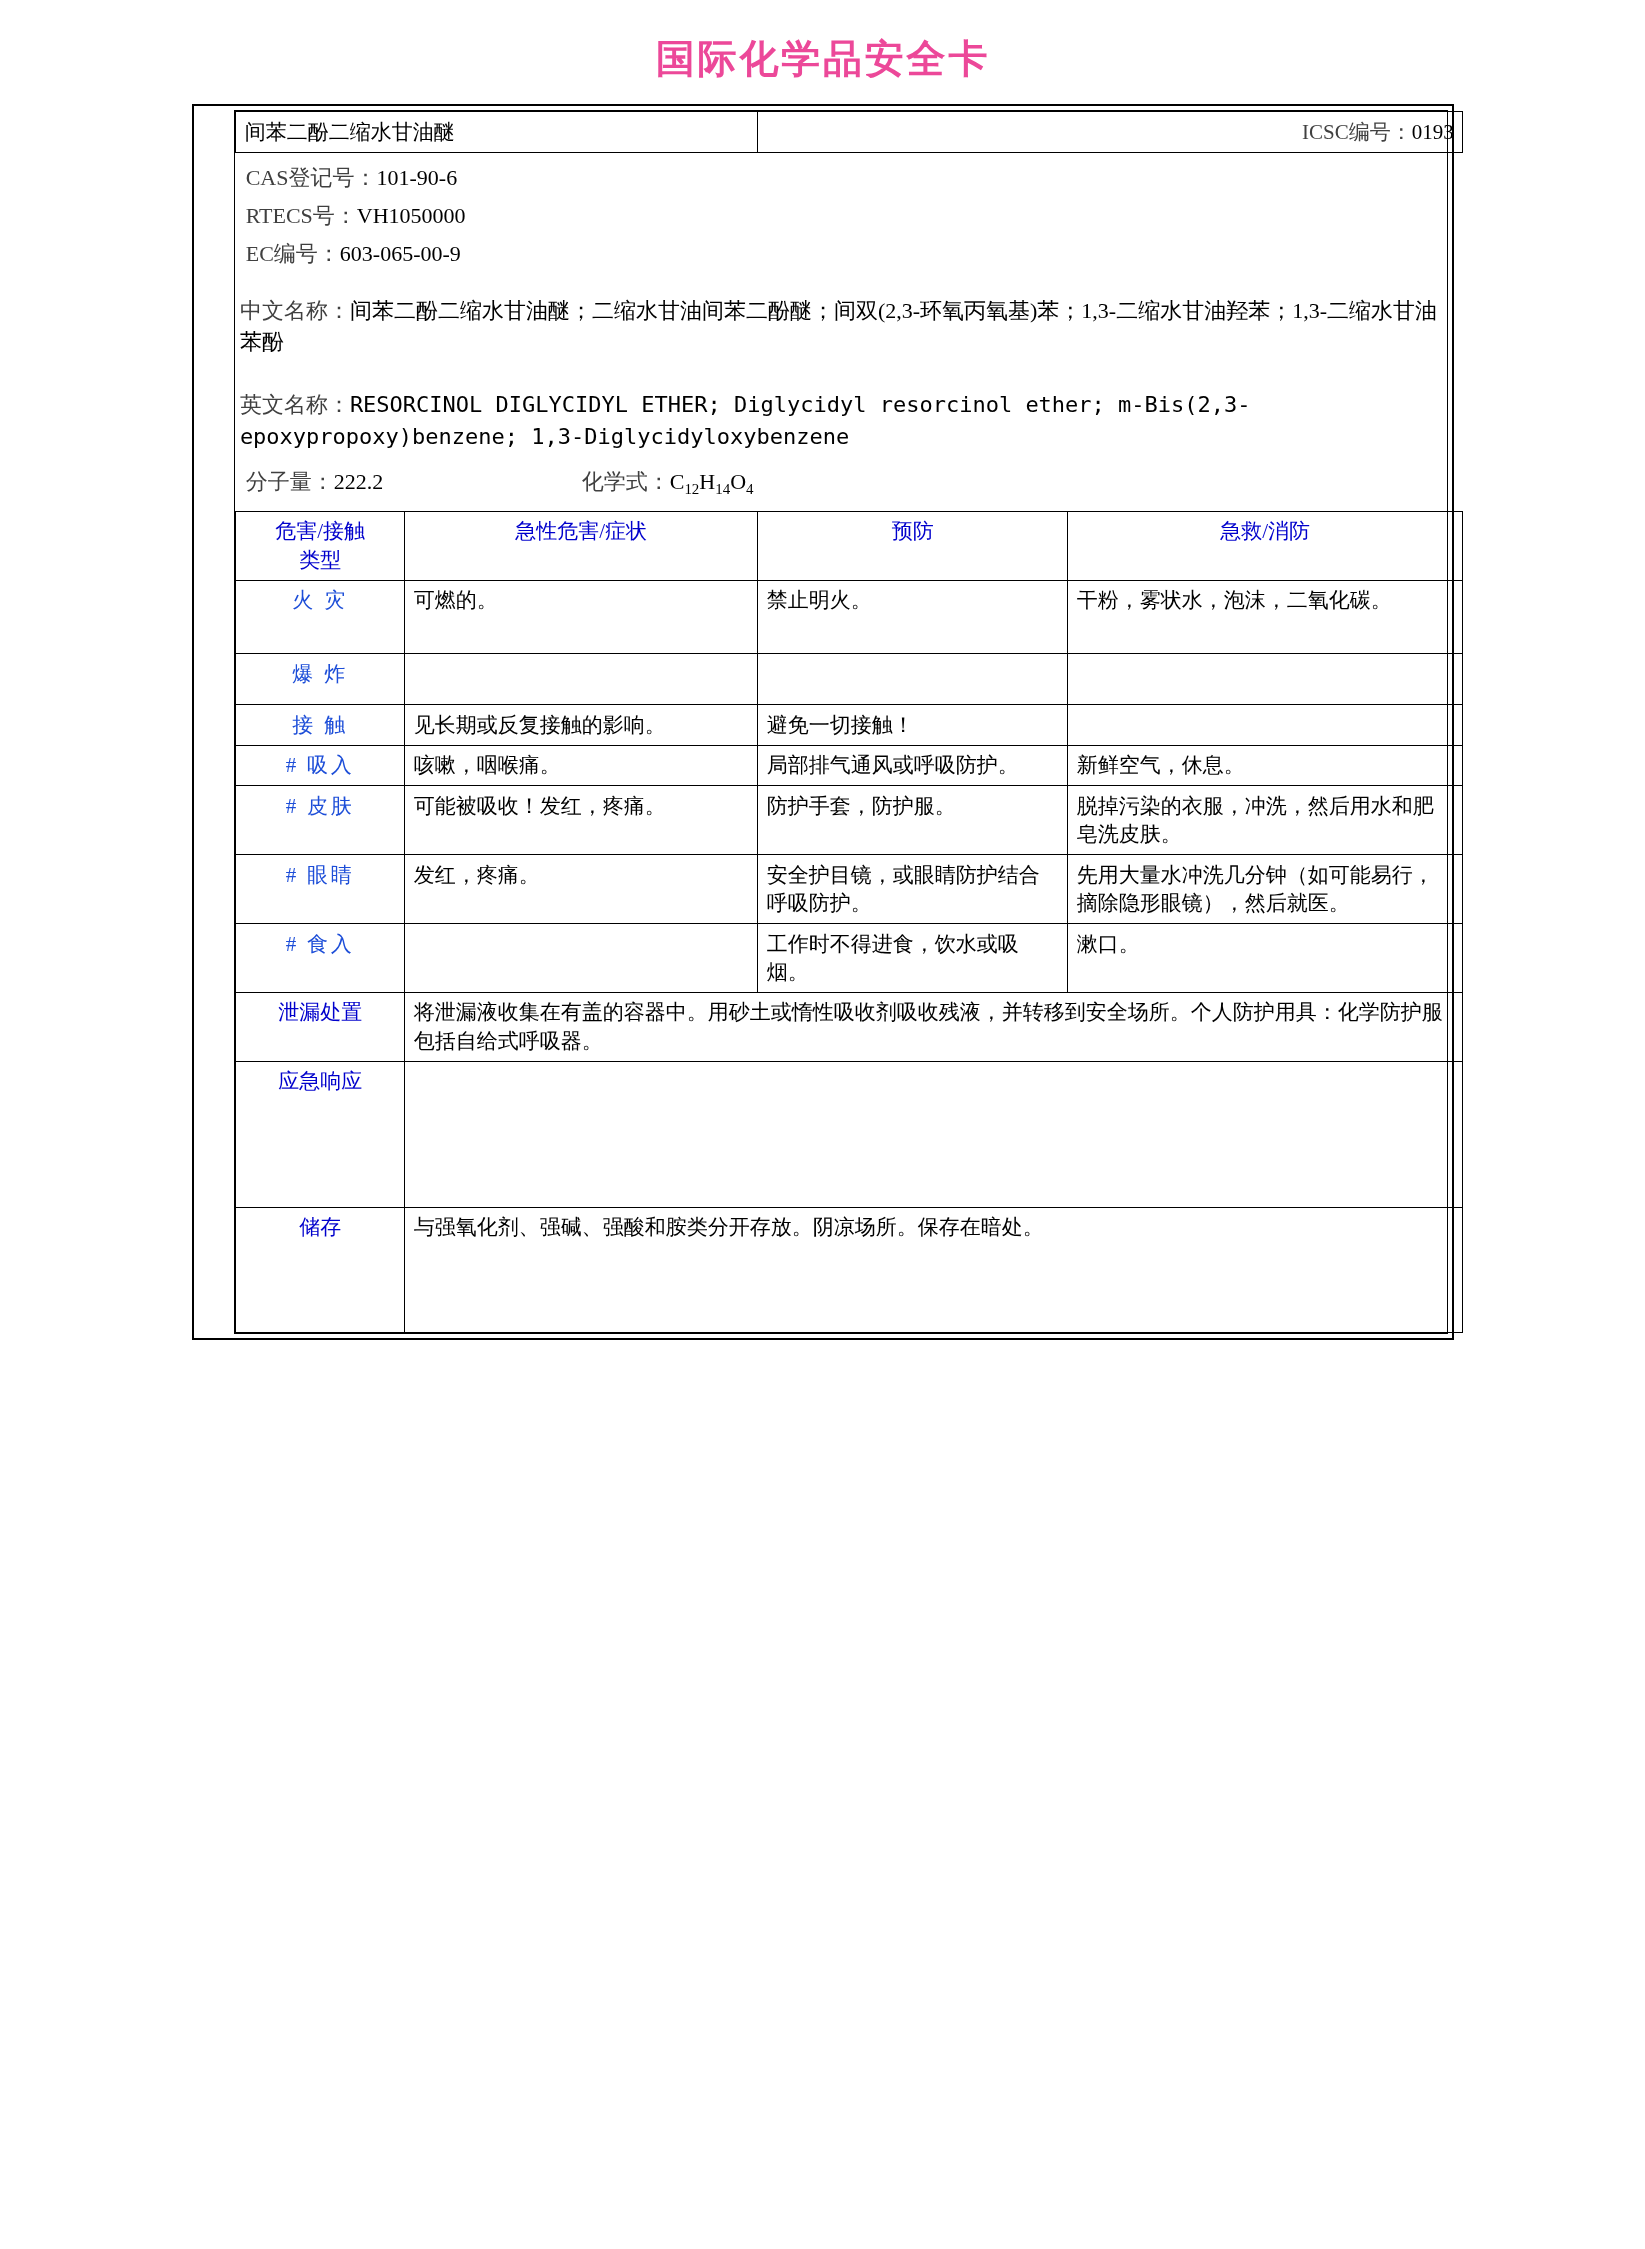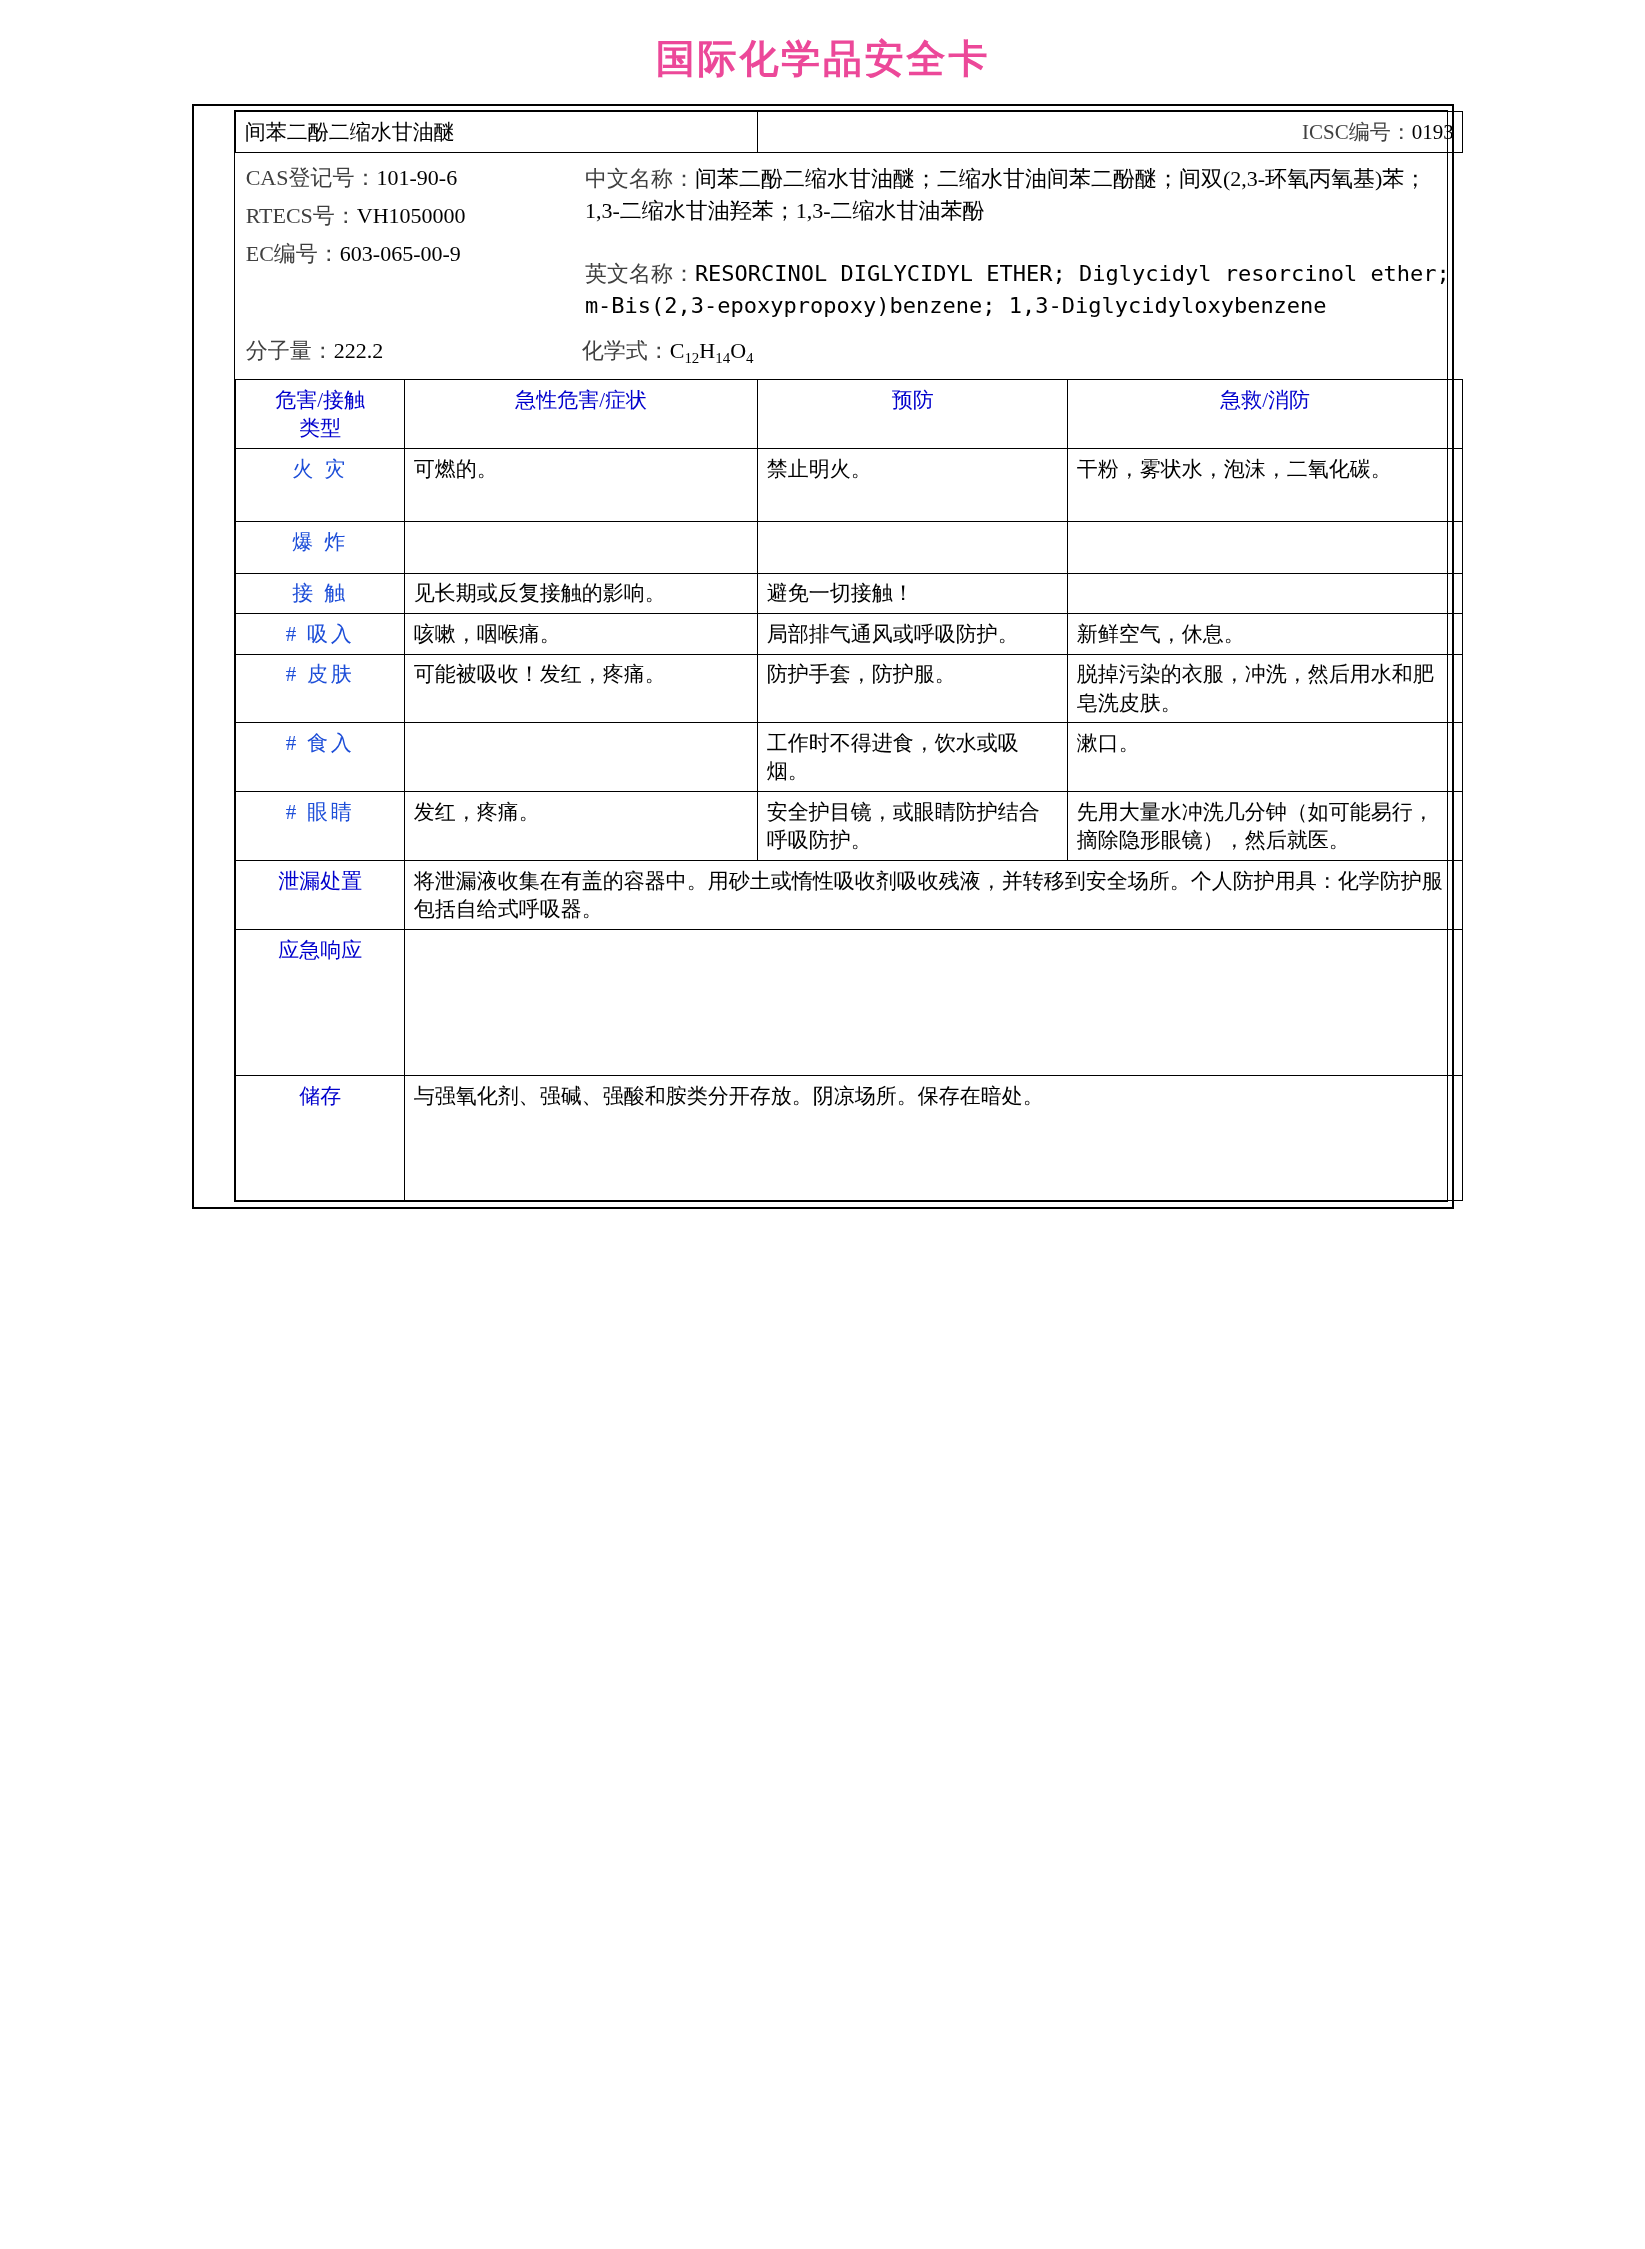"CAS登记号：101-90-6" .ident-grid { flex-direction: none -> column }
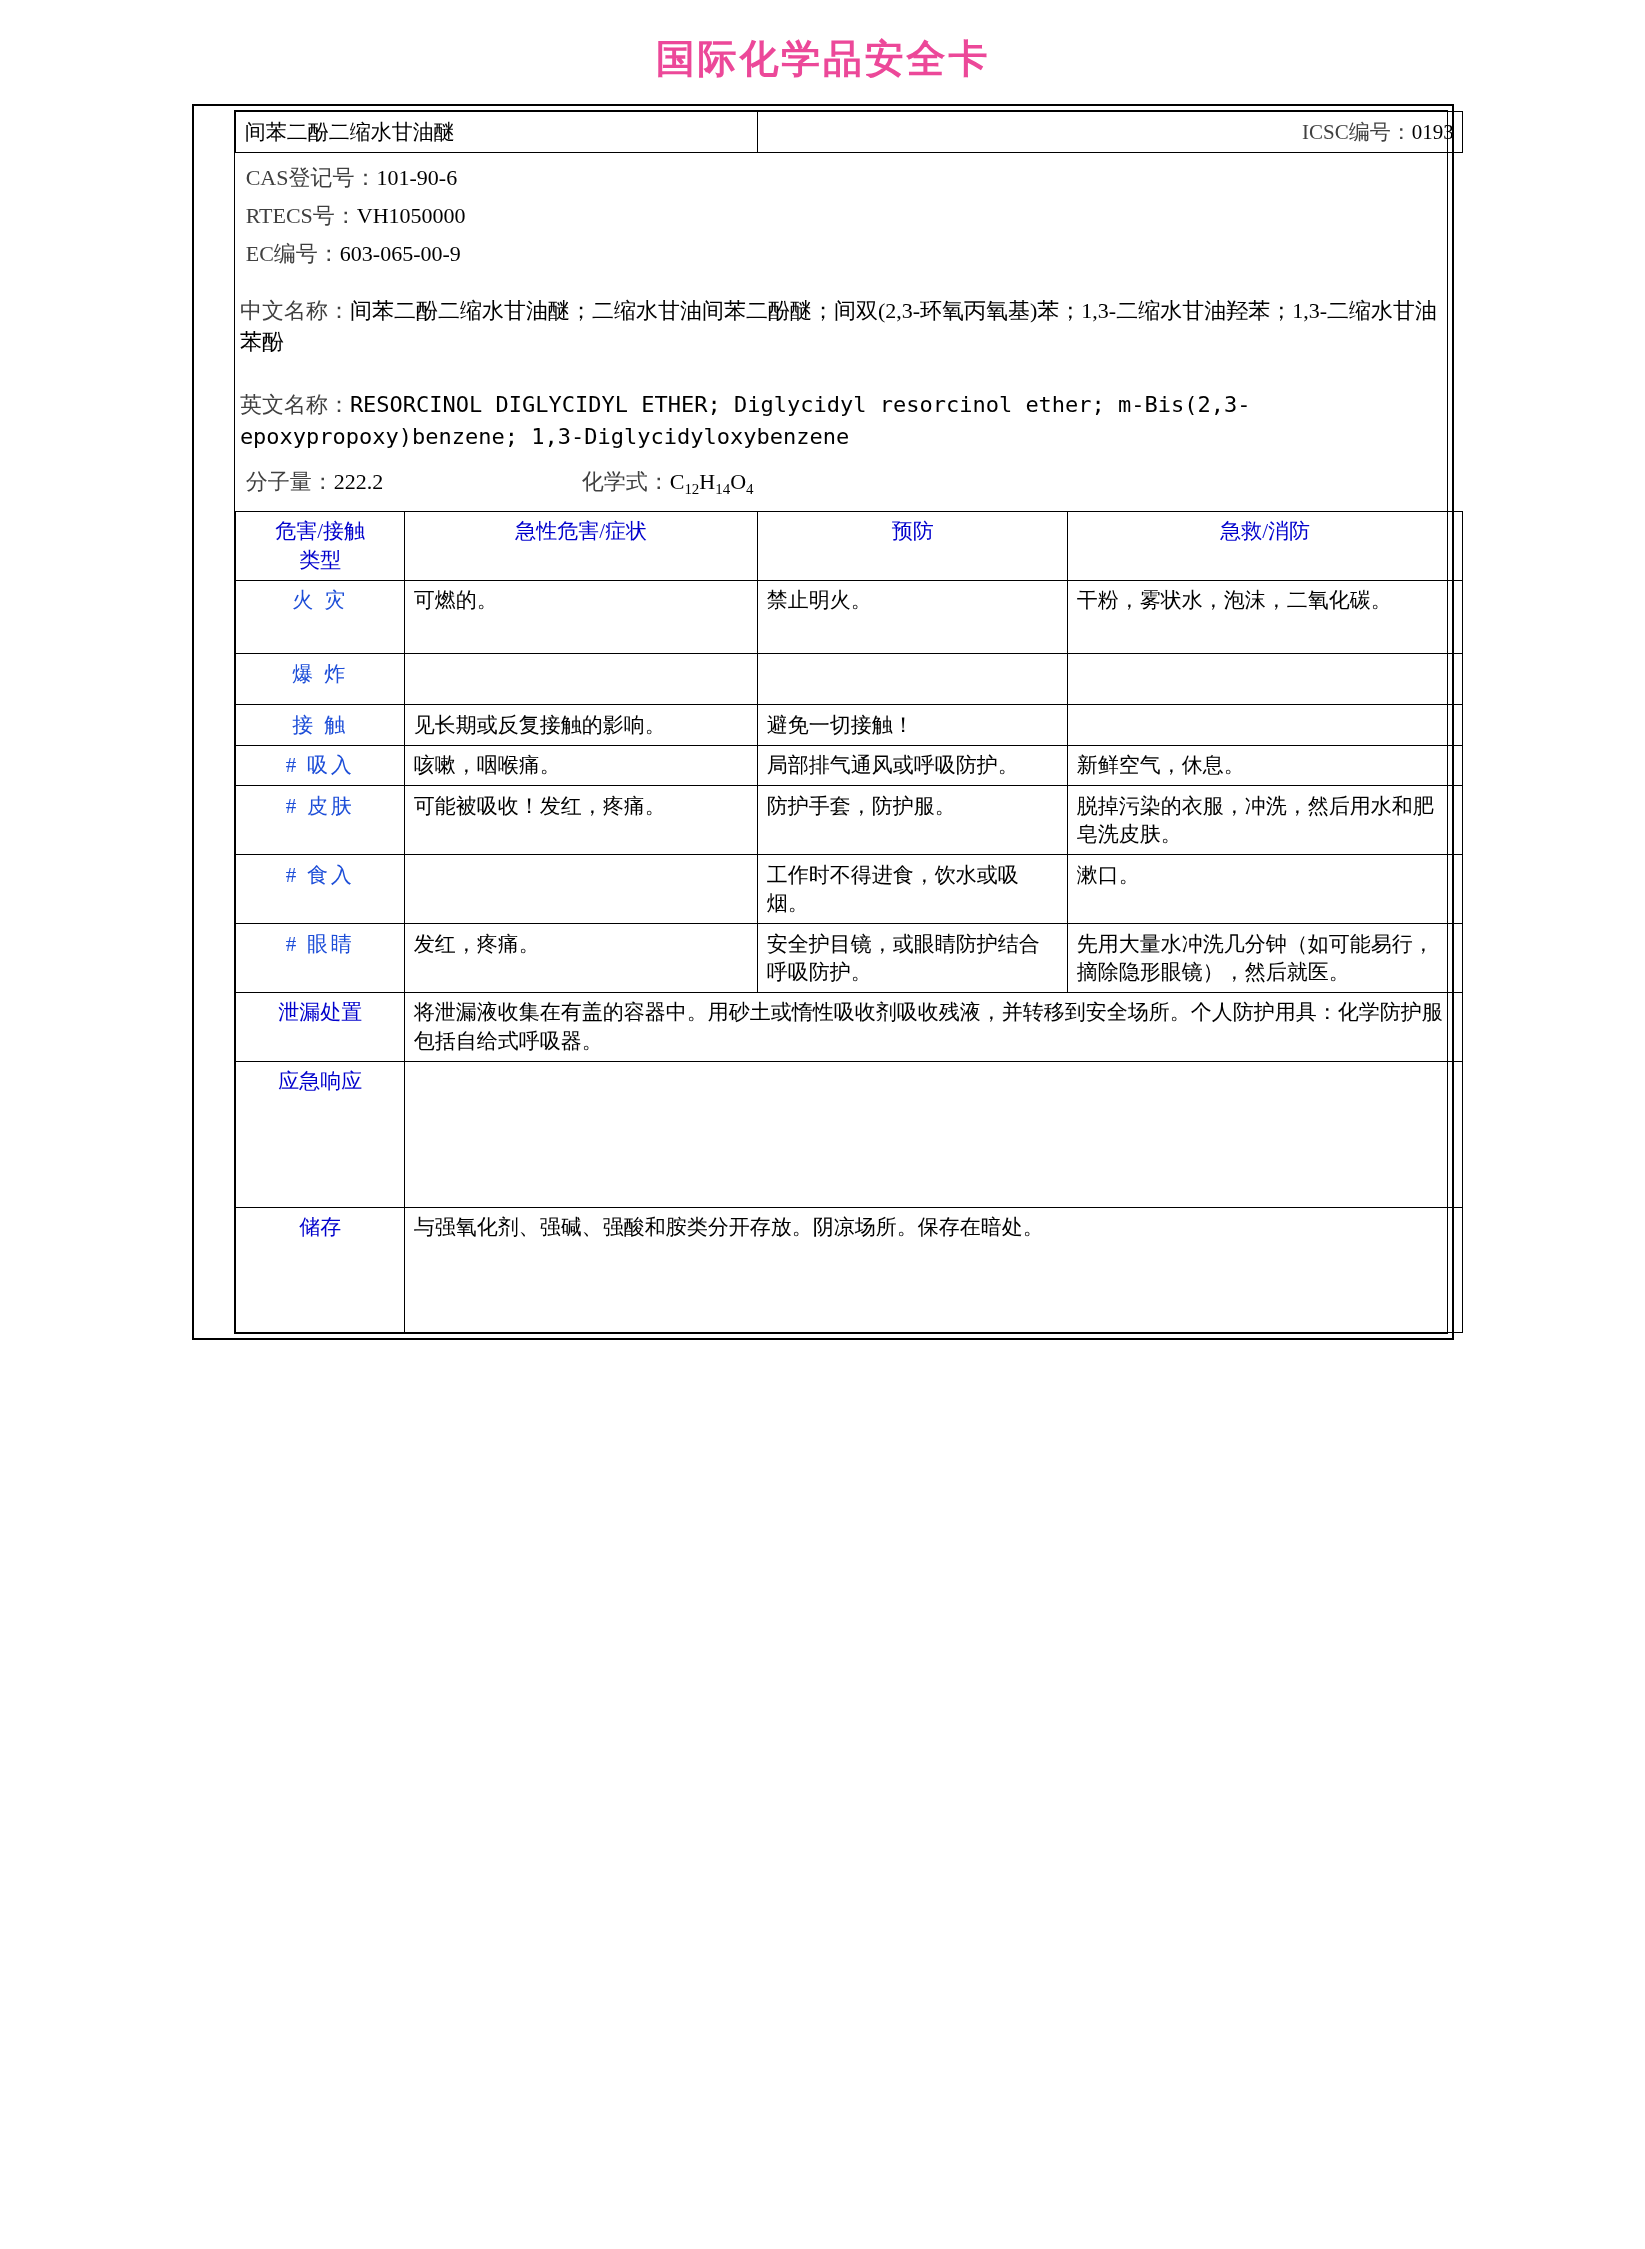"# 食入" tr { order: before "# 眼睛" -> after "# 眼睛" }
